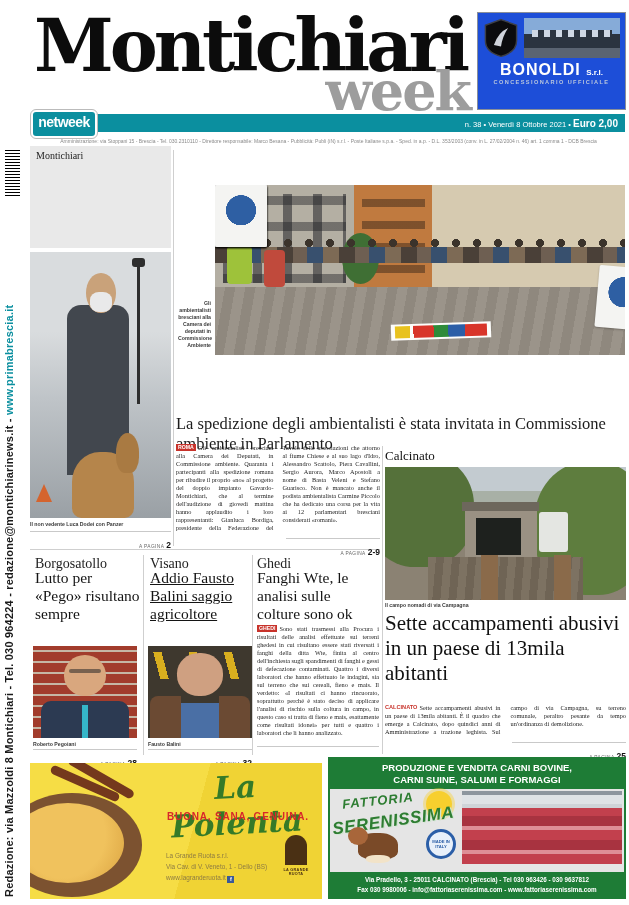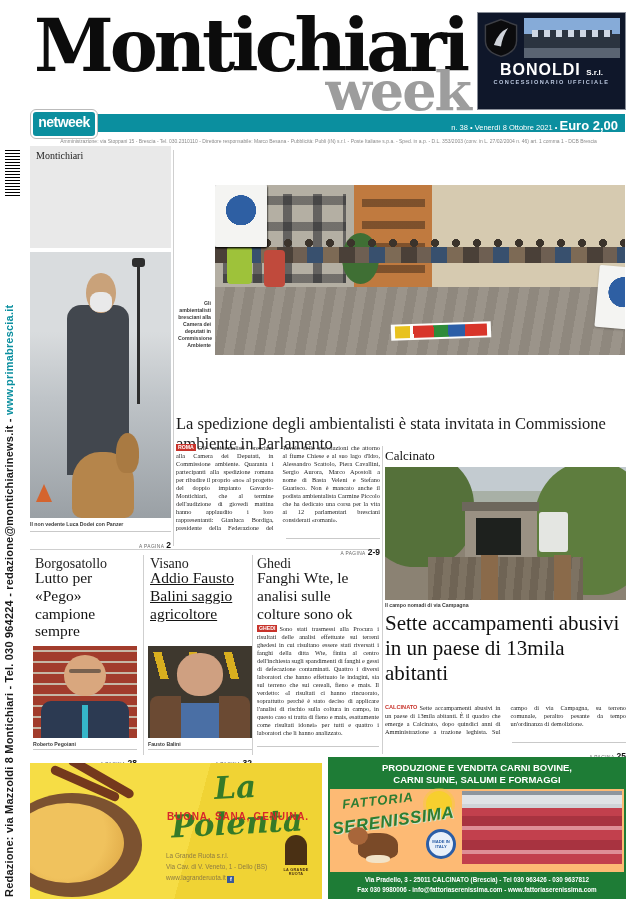"BONOLDI S.r.l." .bonoldi { background: #0f172a -> #1d4ed8 }
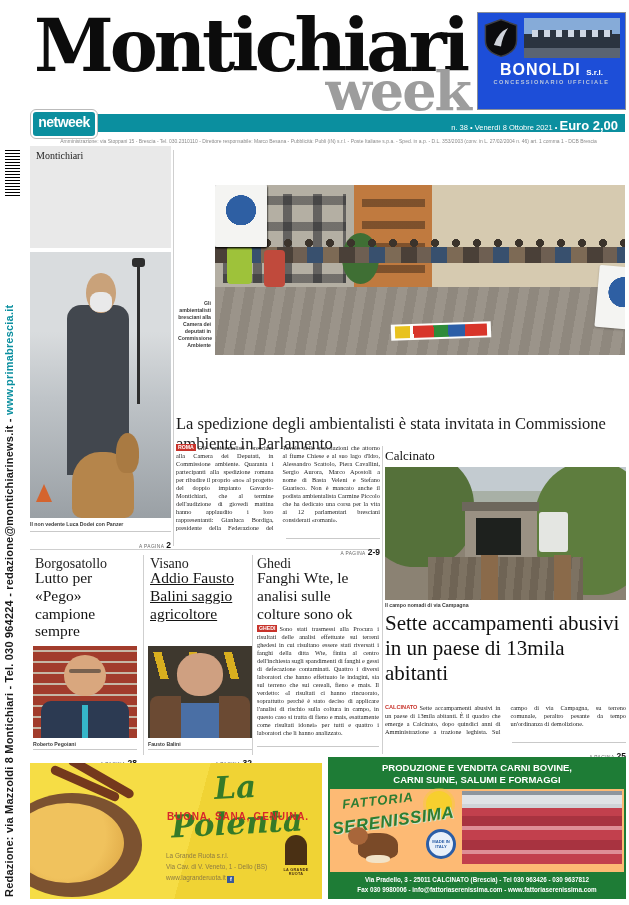"Euro 2,00" .nwbar-text b { font-size: 13px -> 10px }
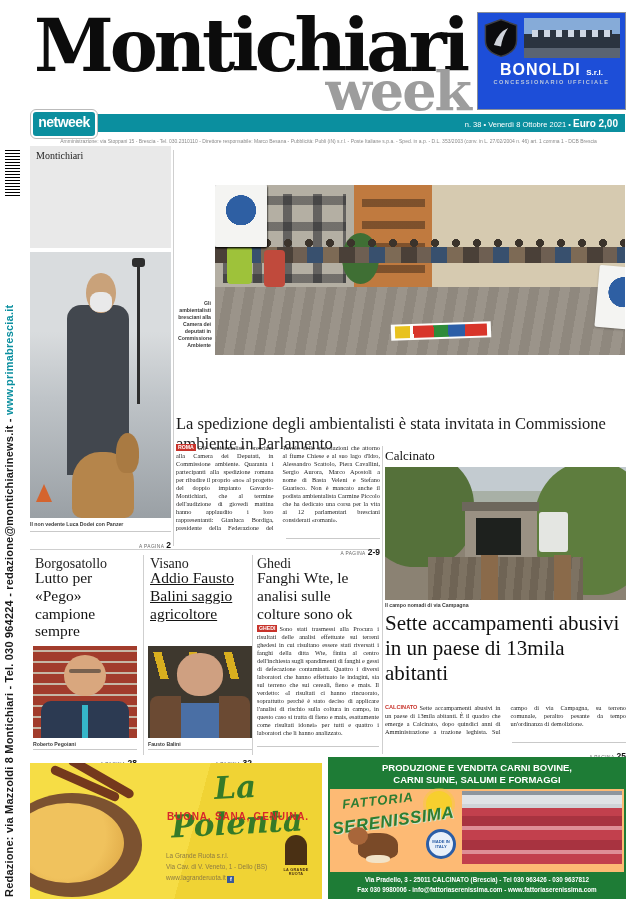"Lutto per «Pego» campione sempre" div.brief-h { text: campione -> risultano }
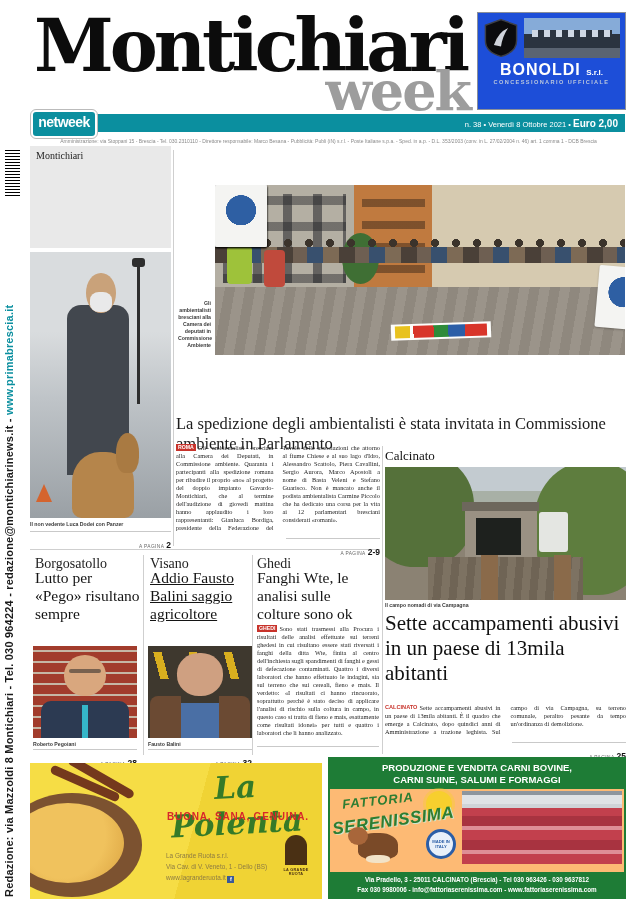"PRODUZIONE E VENDITA CARNI BOVINE," .seren { background: #fdba74 -> #e5e5e5 }
